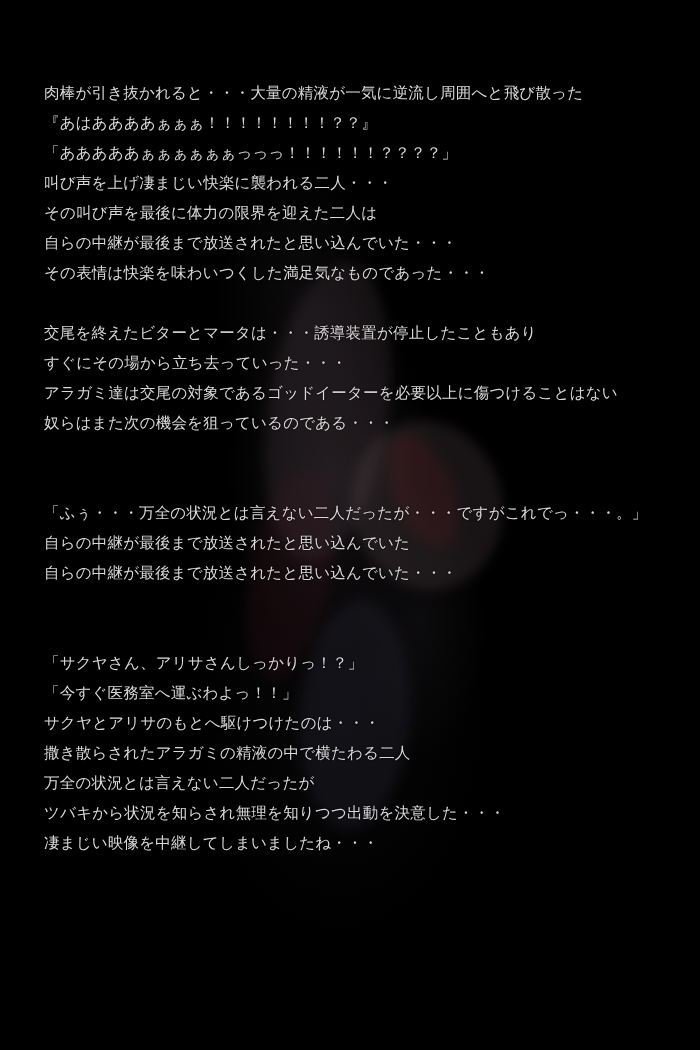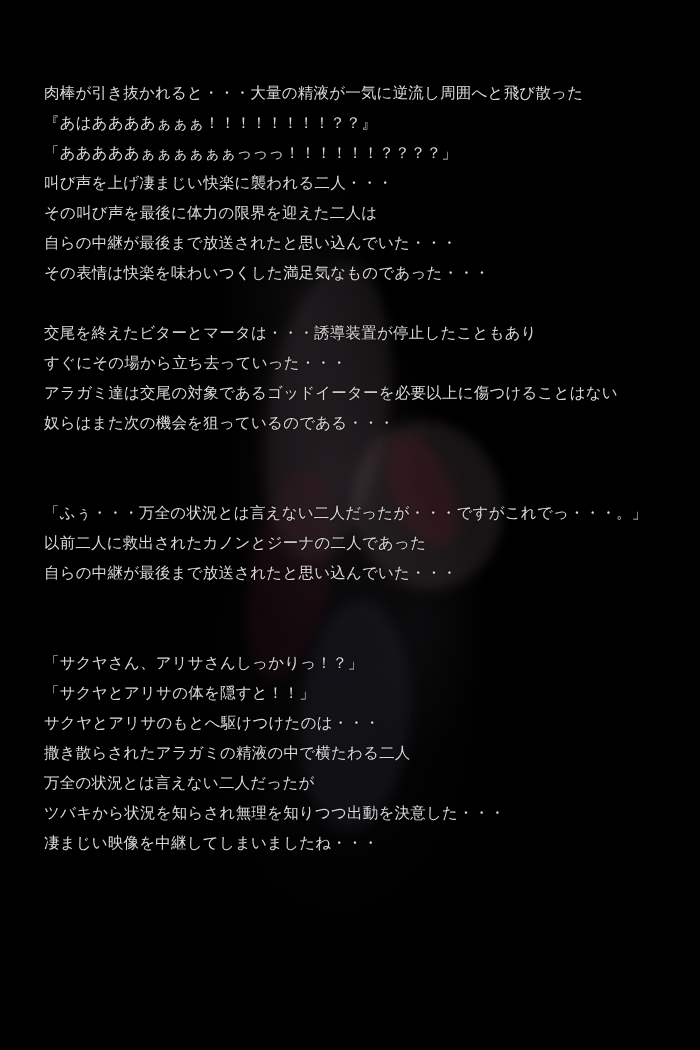"以前二人に救出されたカノンとジーナの二人であった" div.line { text: 以前二人に救出されたカノンとジーナの二人であっ -> 自らの中継が最後まで放送されたと思い込んでい }
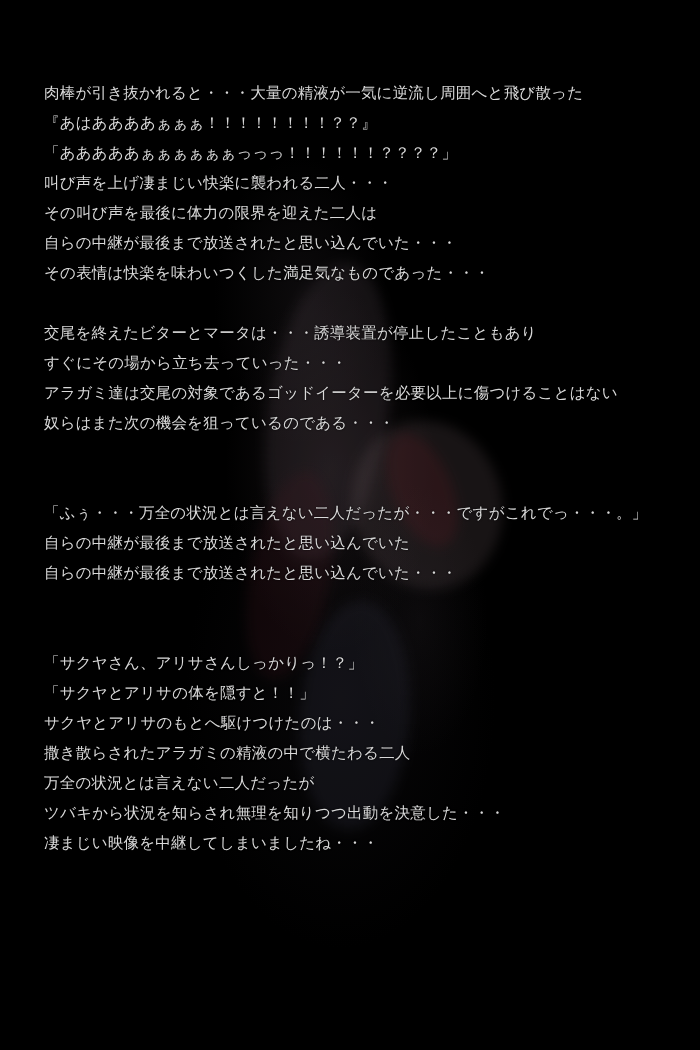"「サクヤとアリサの体を隠すと！！」" div.line { text: サクヤとアリサの体を隠すと -> 今すぐ医務室へ運ぶわよっ }
